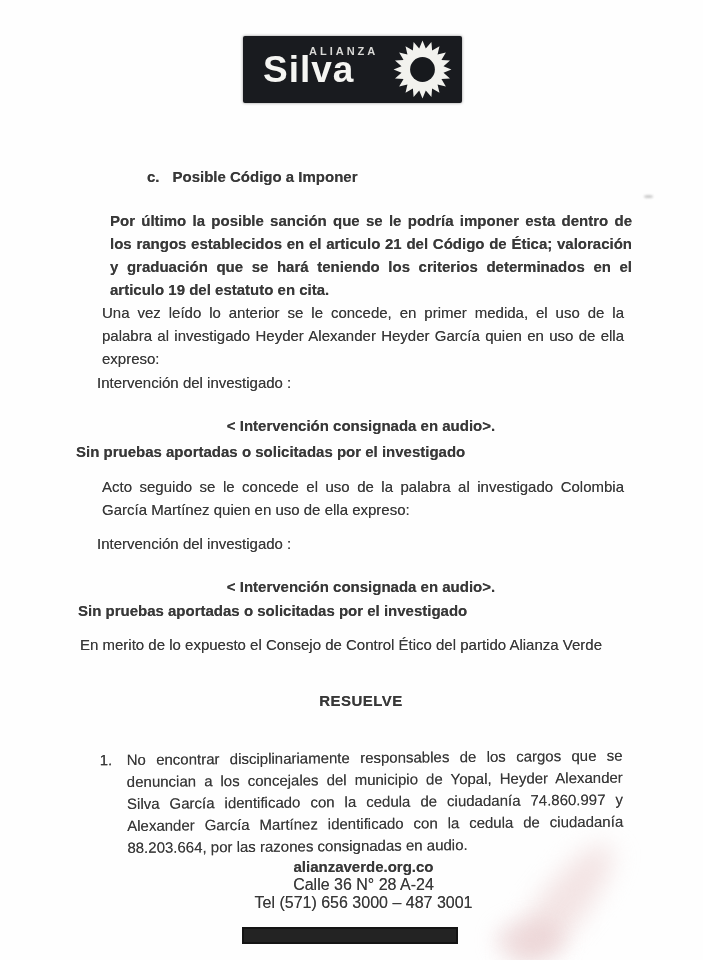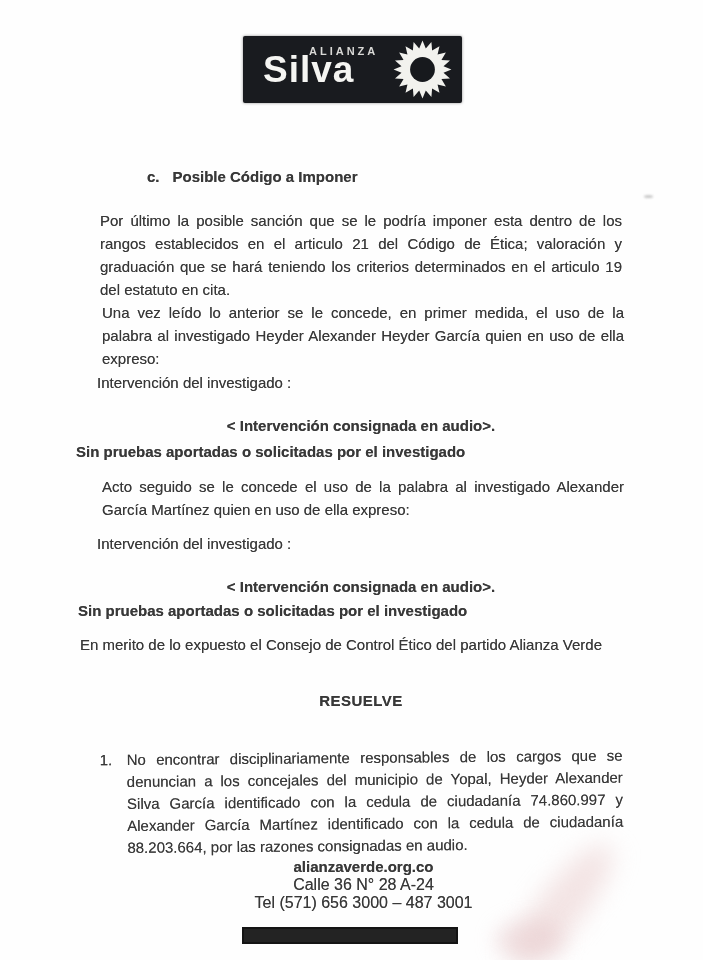"Por último la posible sanción" .para-sancion { font-weight: none -> bold; left: 100px -> 110px }
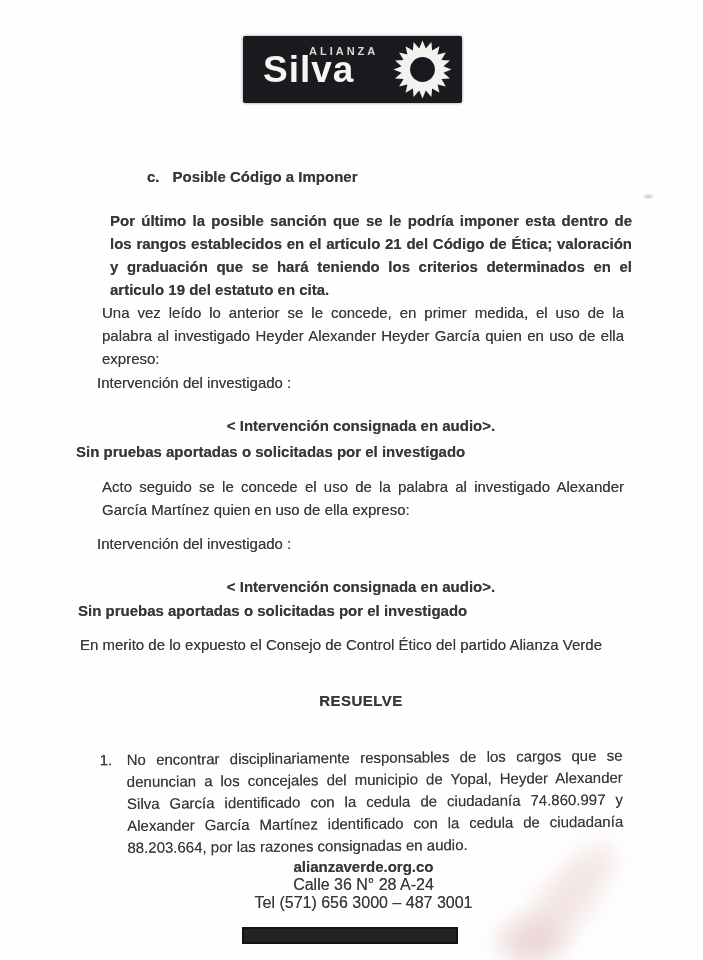"Acto seguido se le concede" div.t { text: Alexander -> Colombia }
